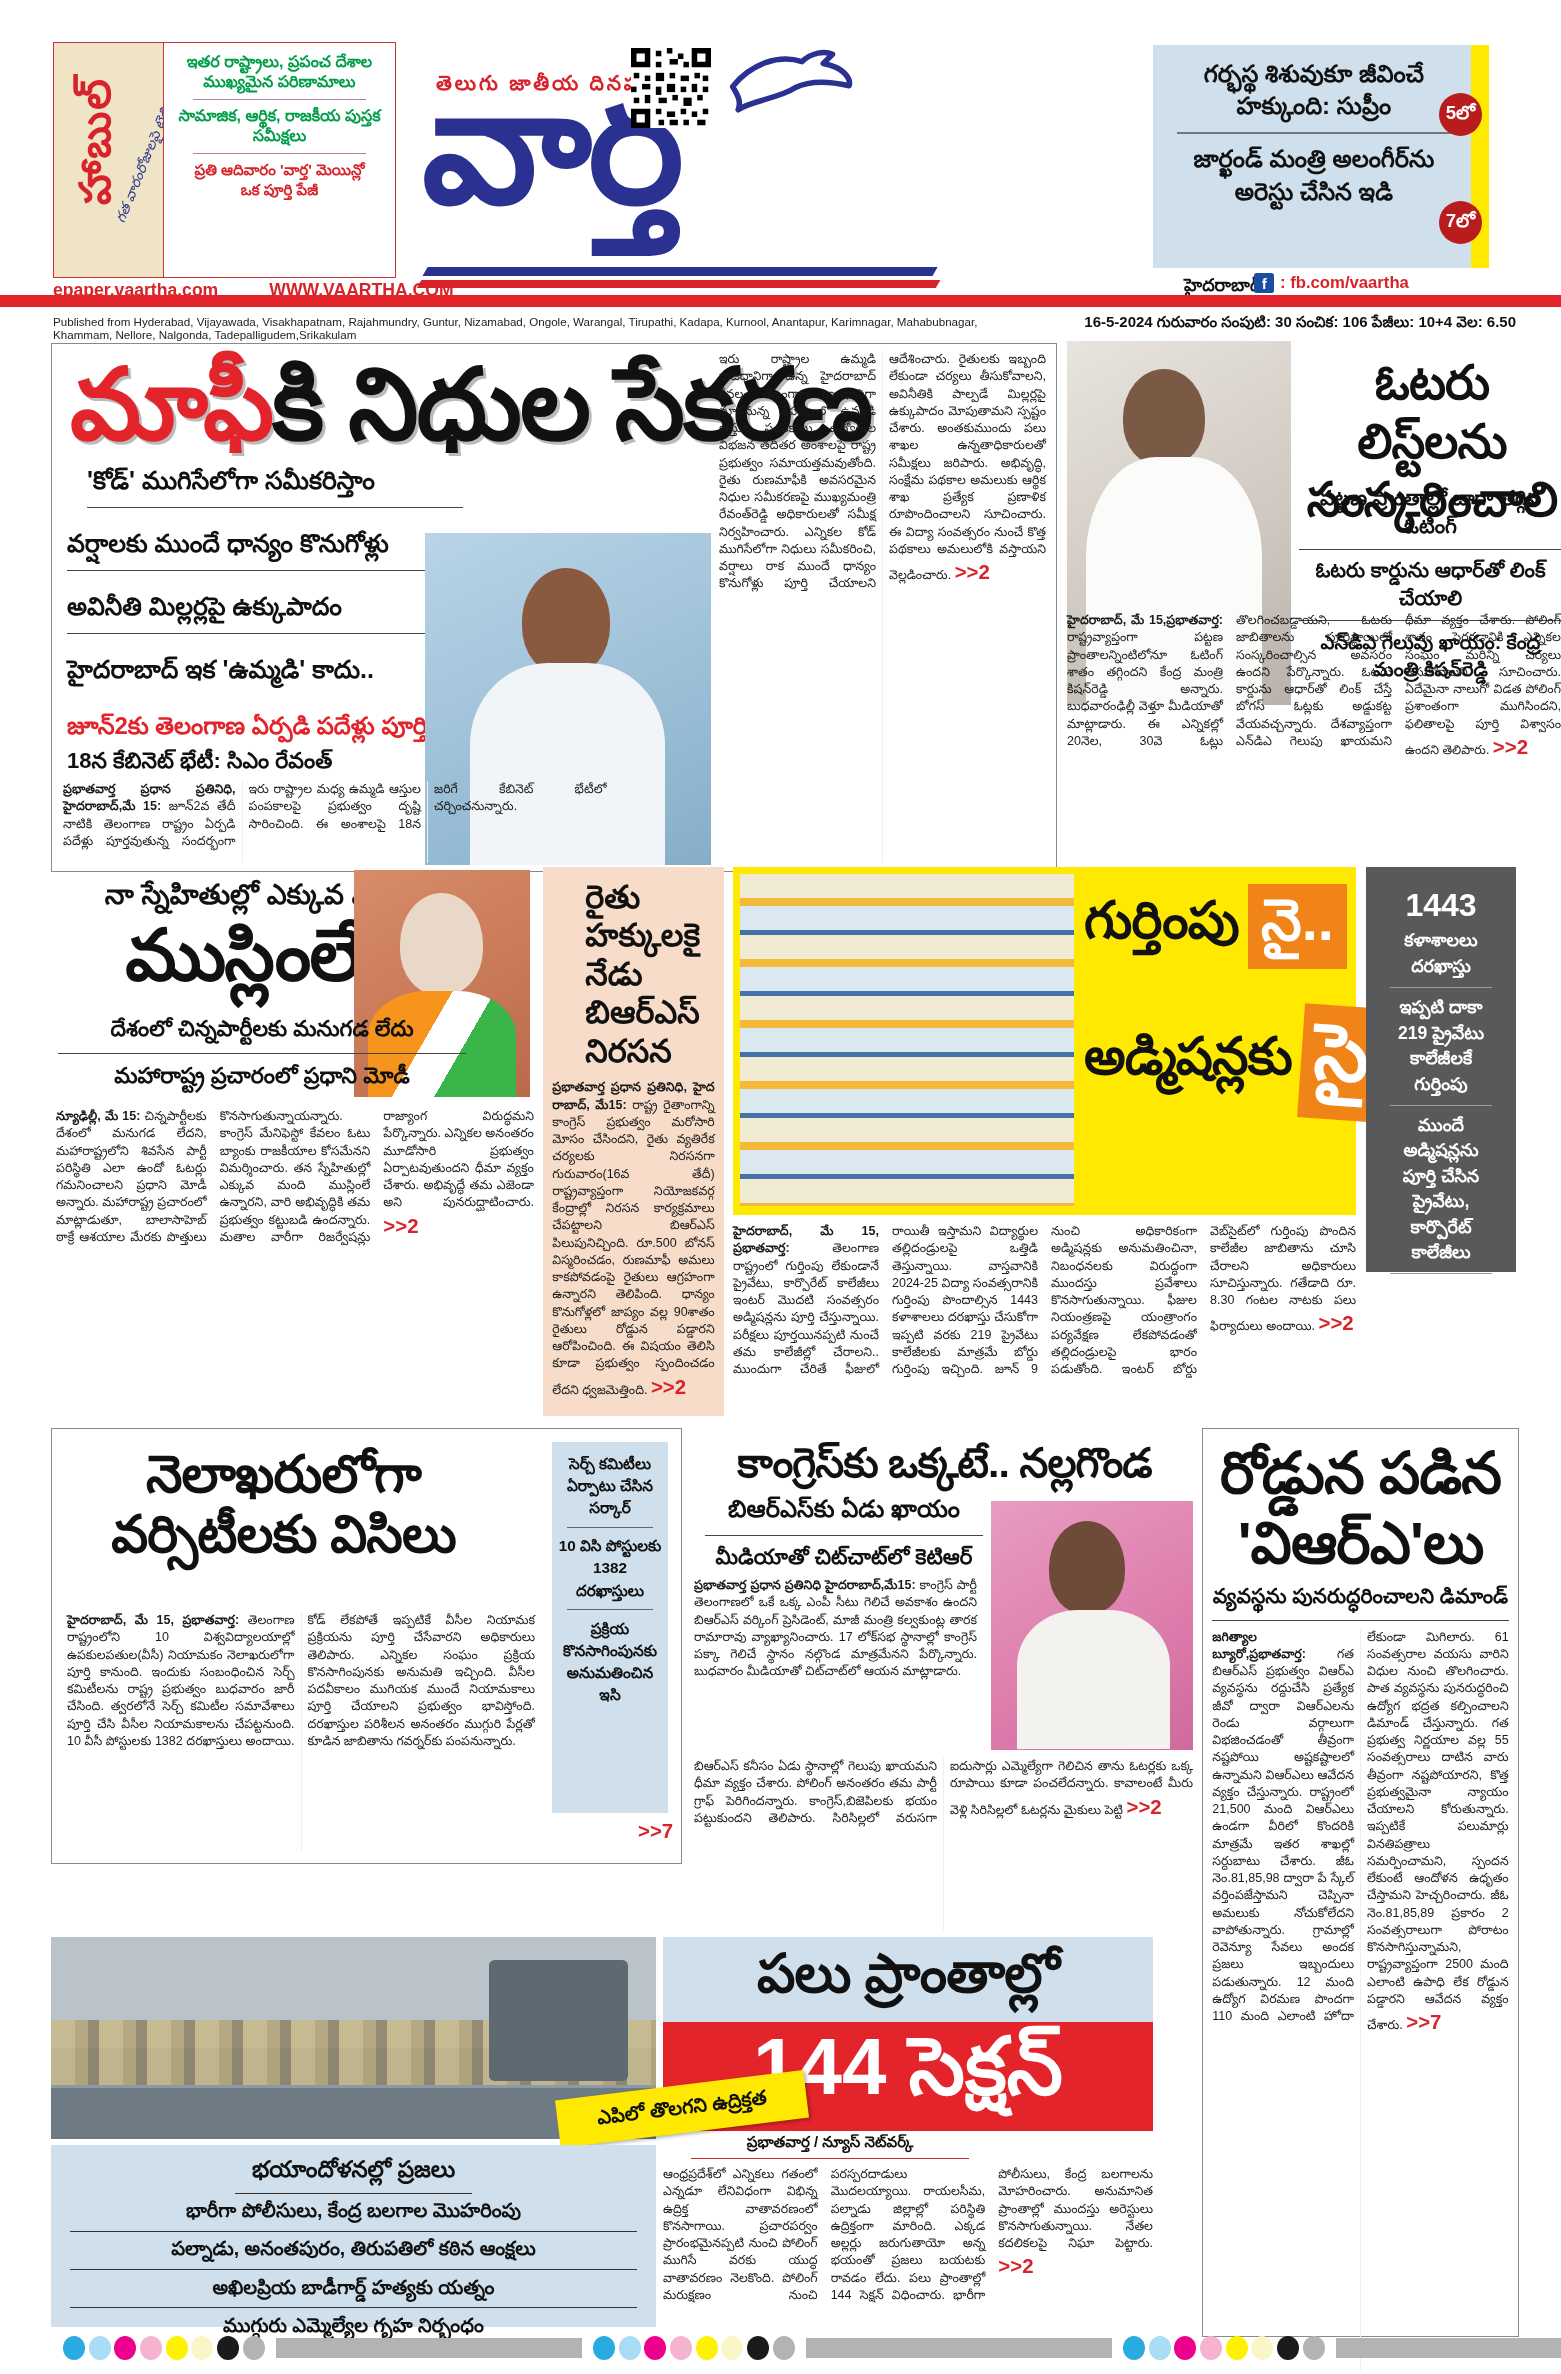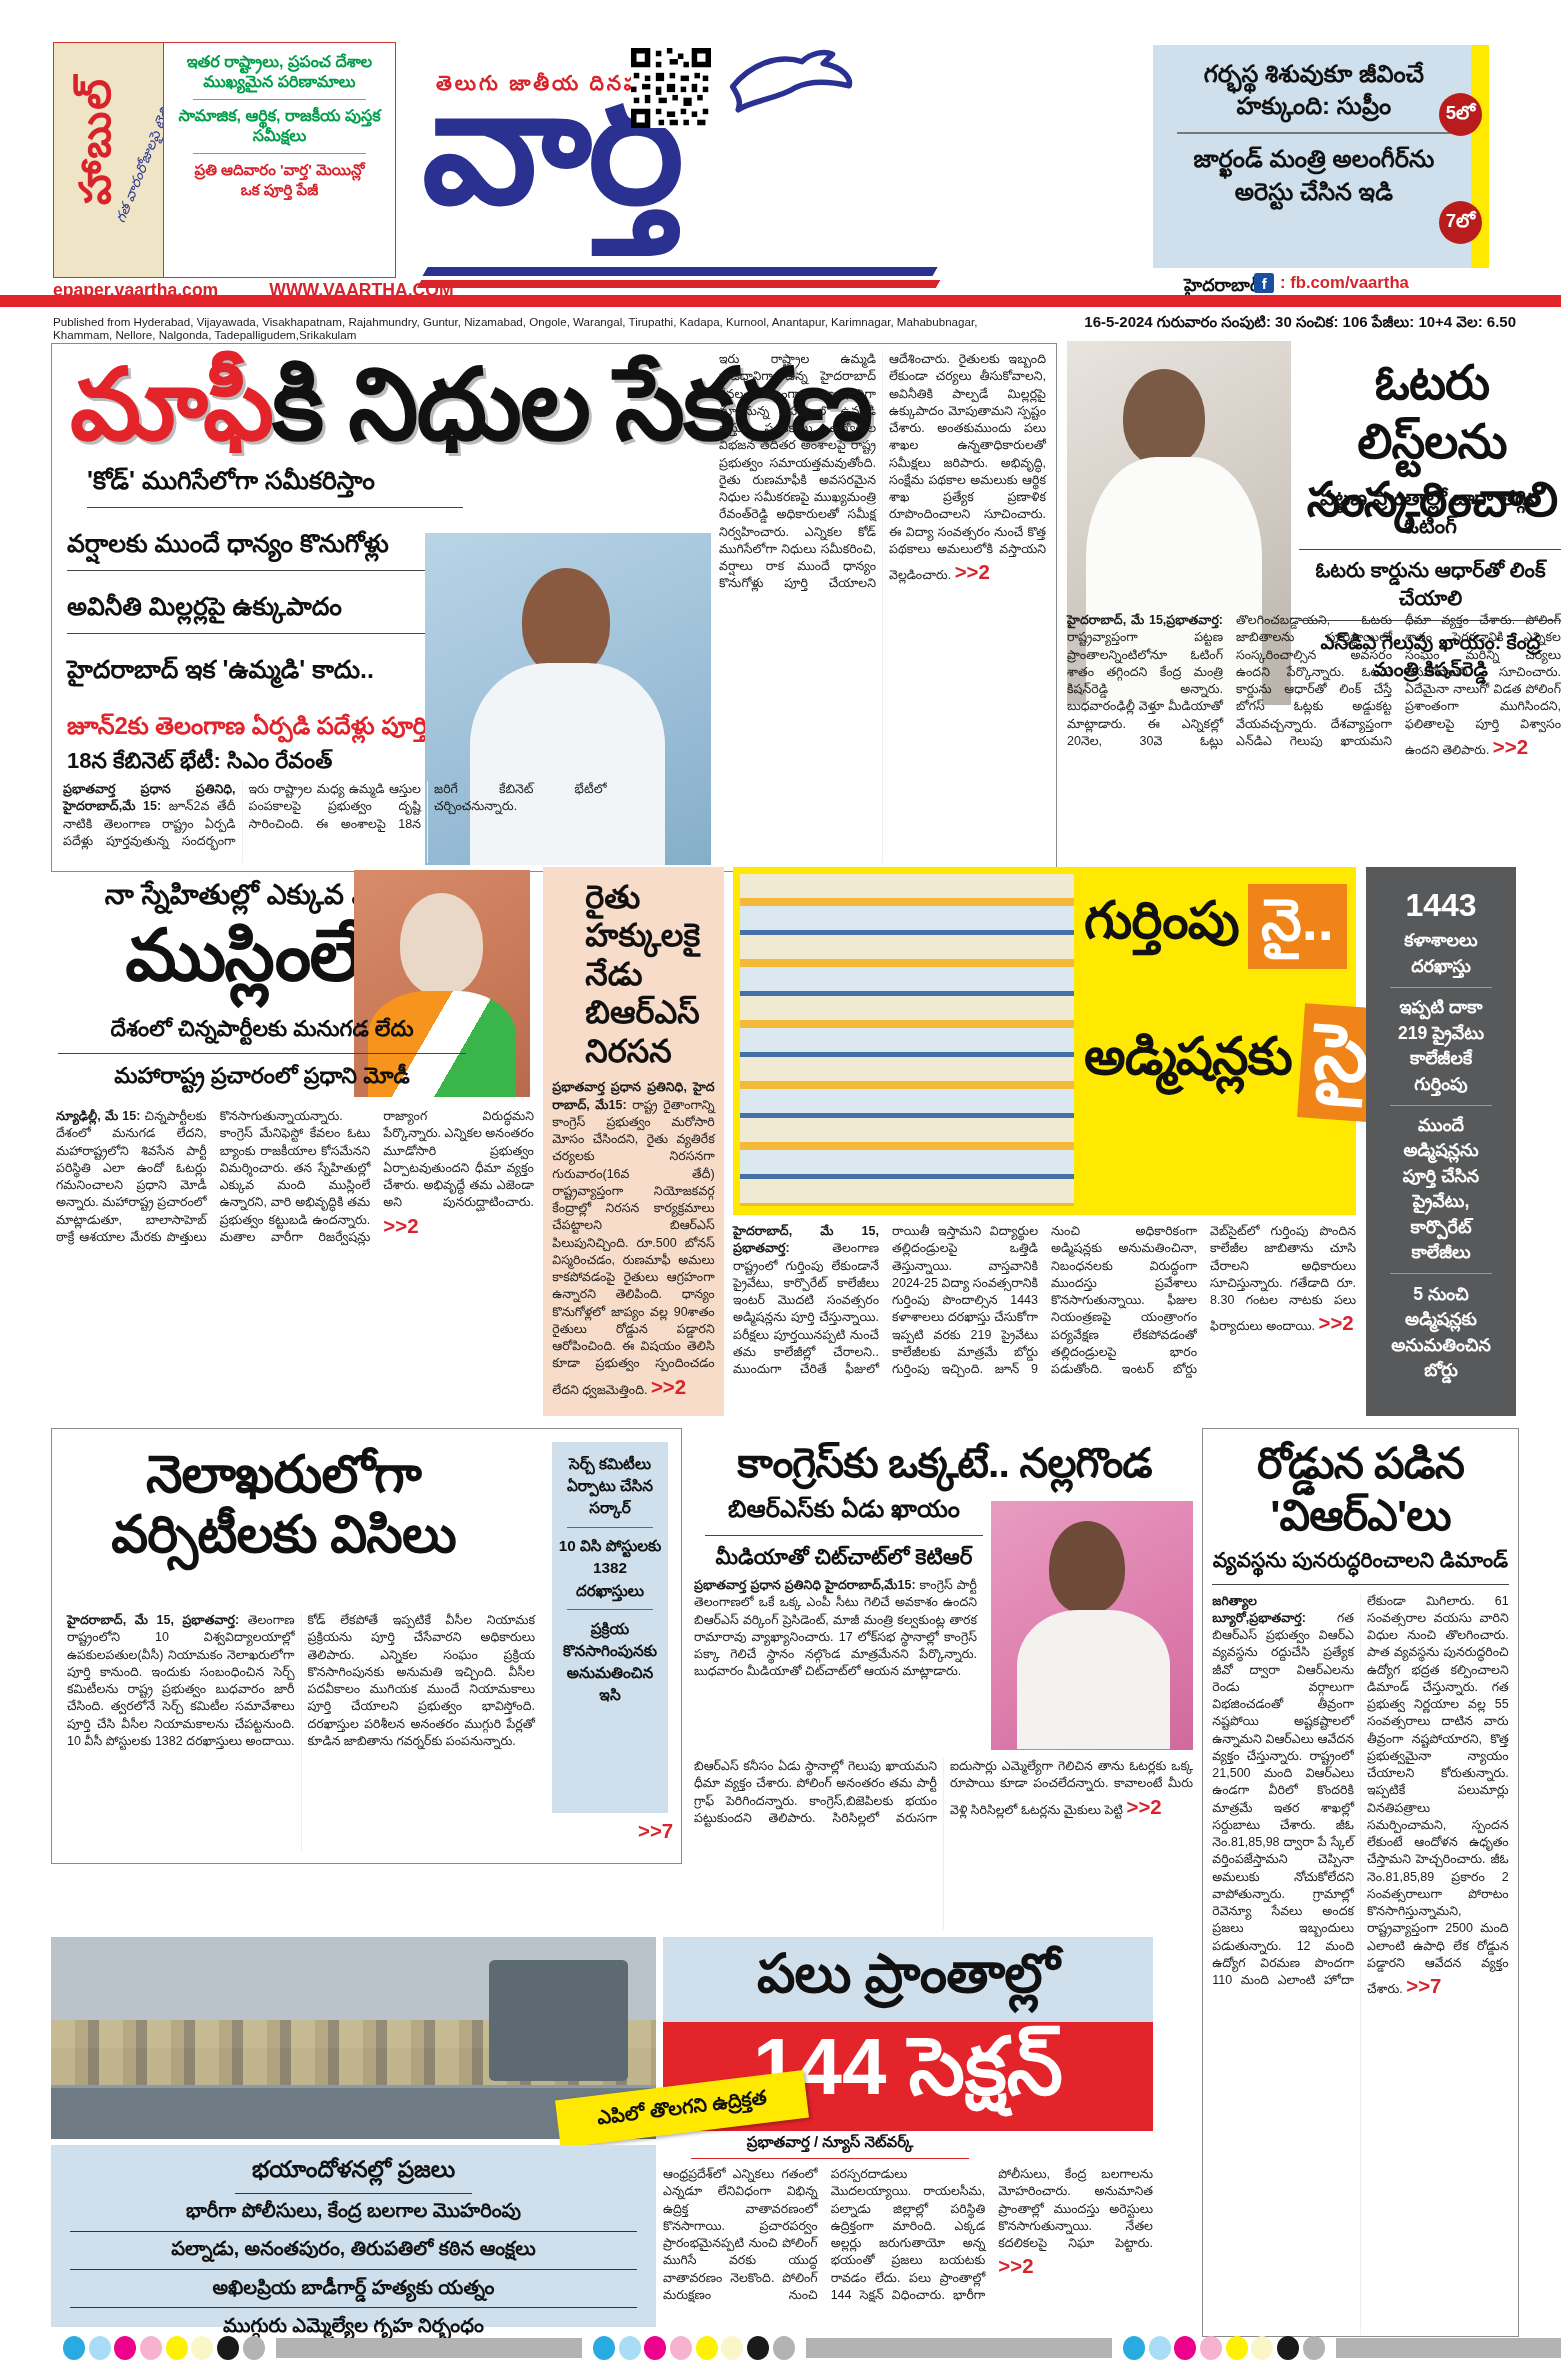"1443" .adm-gray { height: 549px -> 405px }
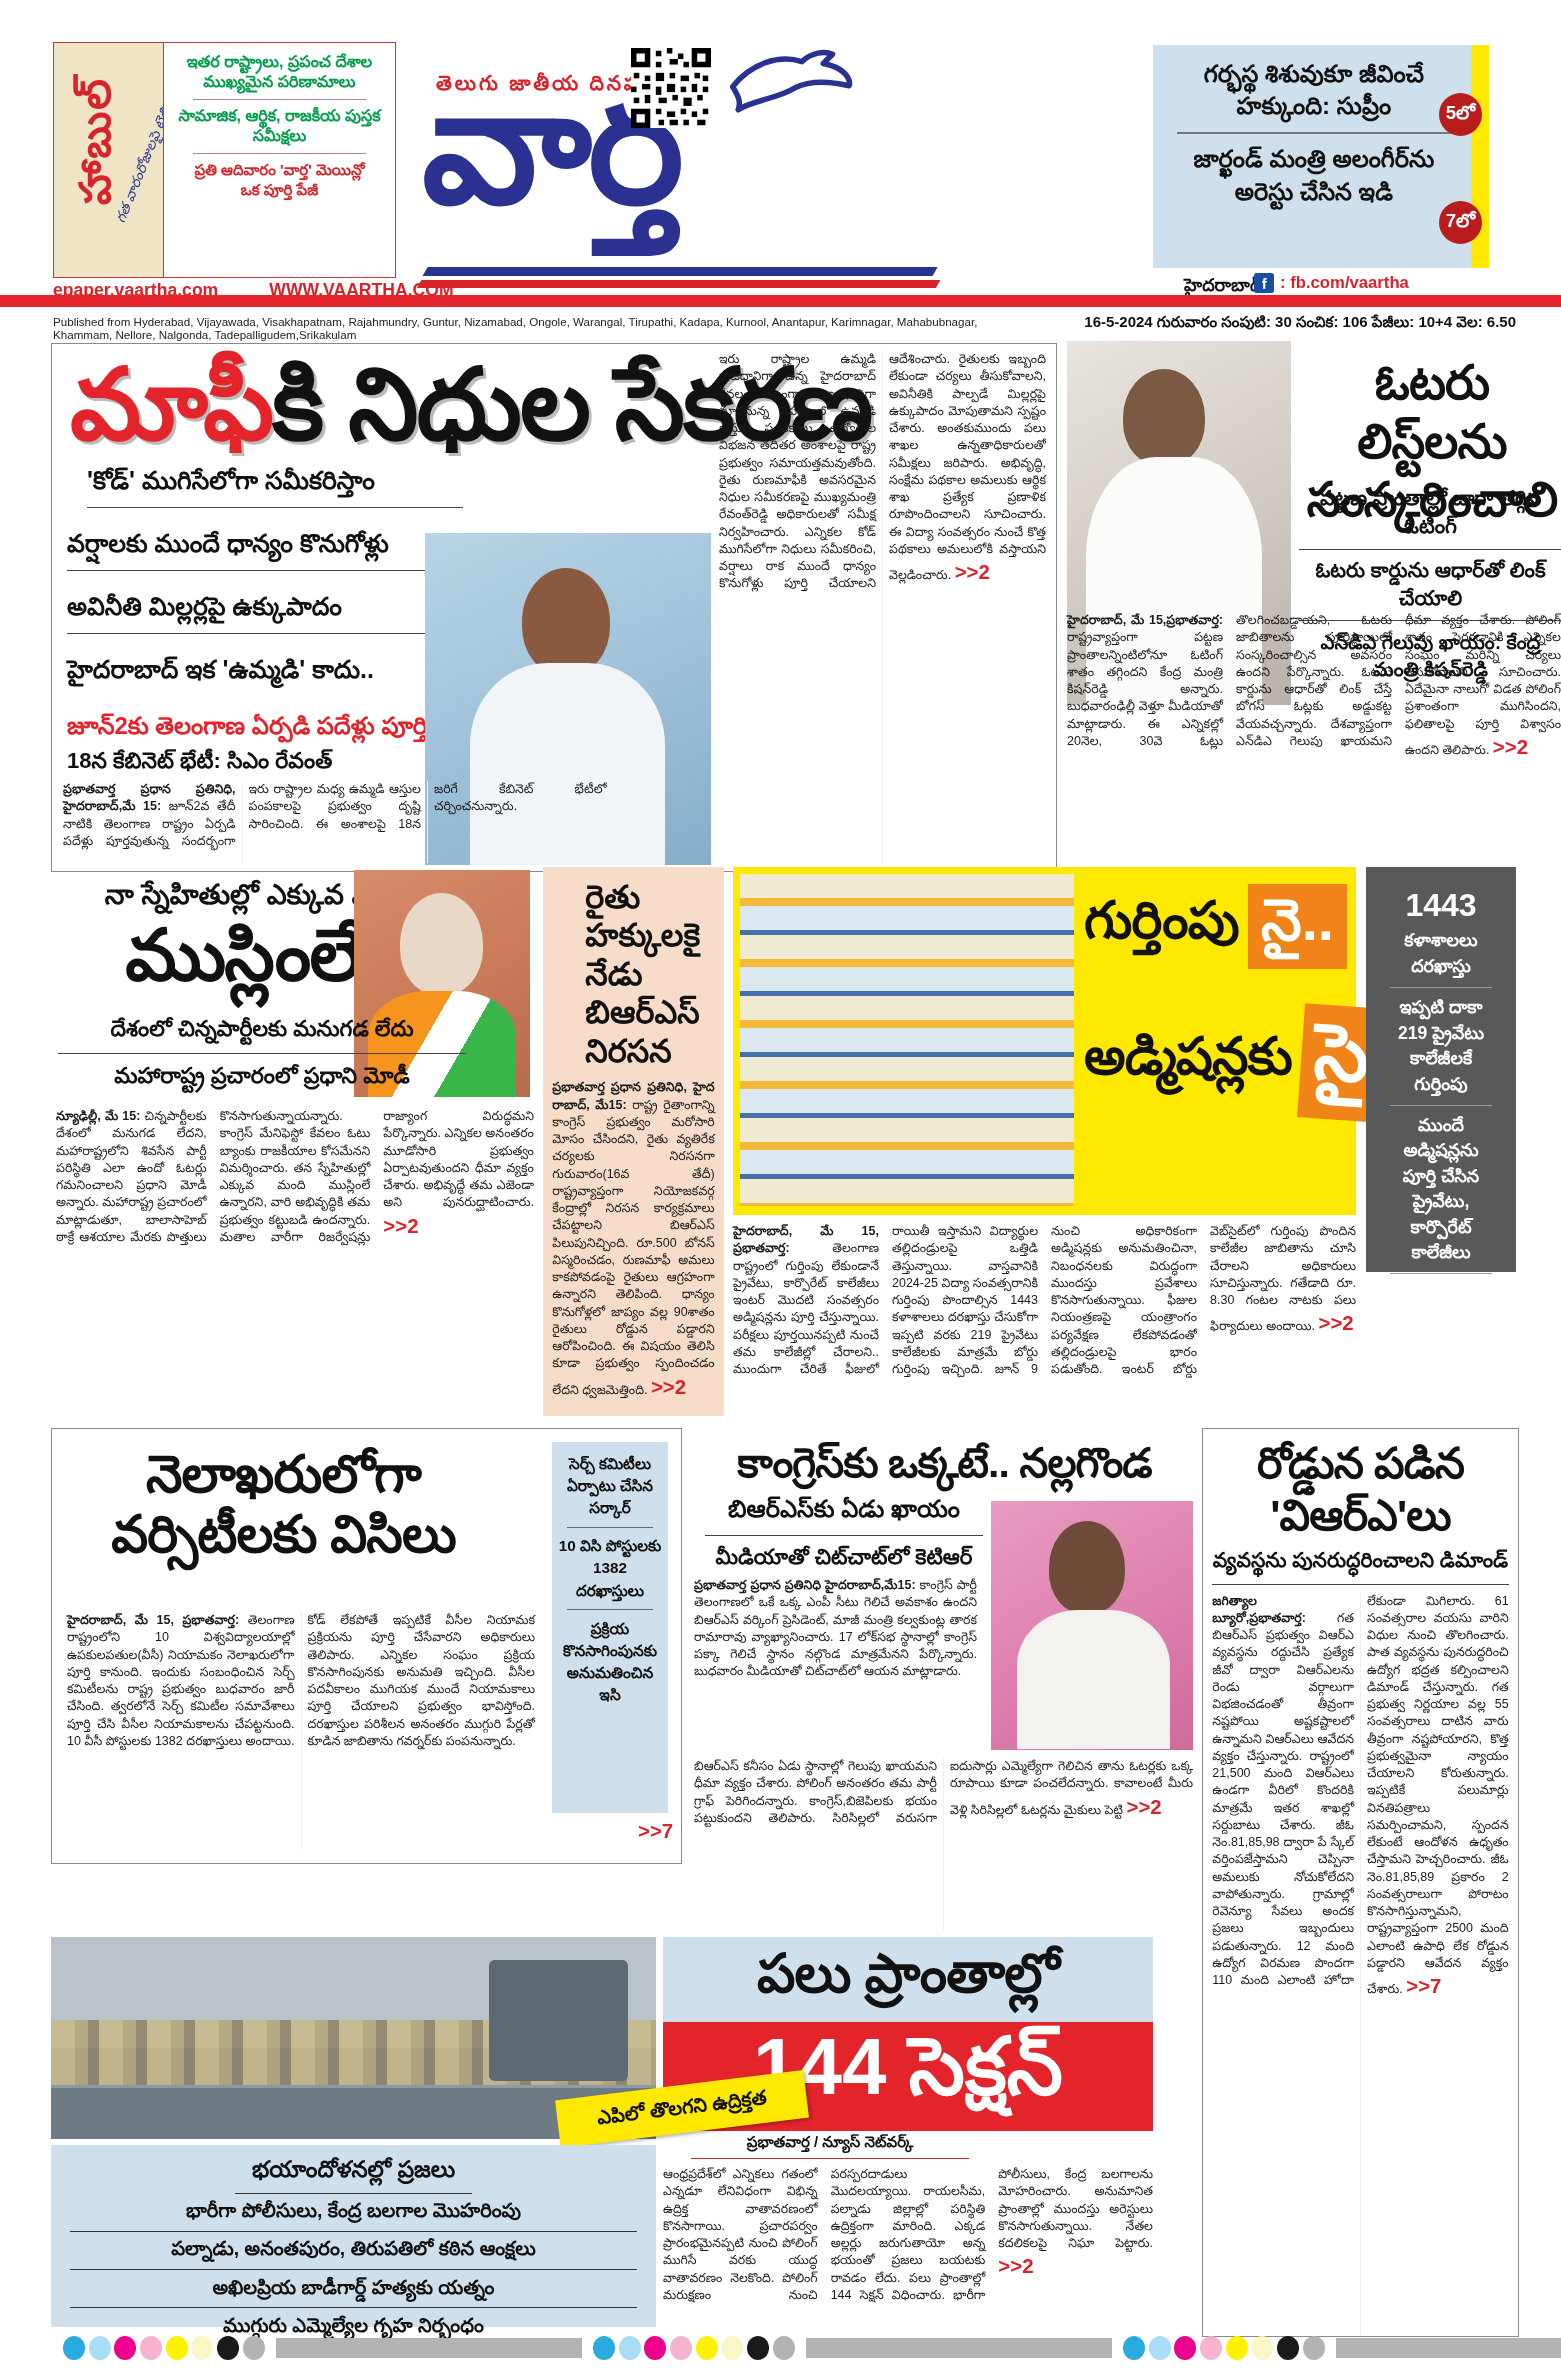"రోడ్డున పడిన 'విఆర్ఎ'లు" .vra-headline { font-size: 43px -> 58px }
